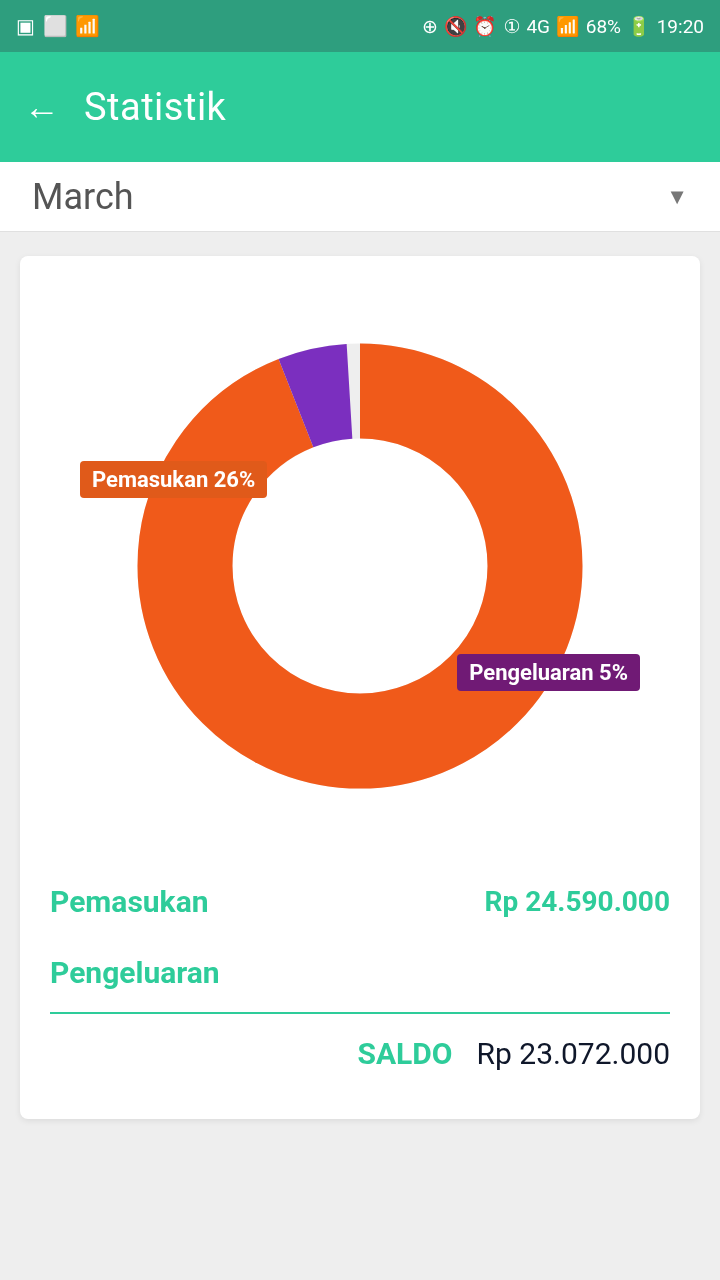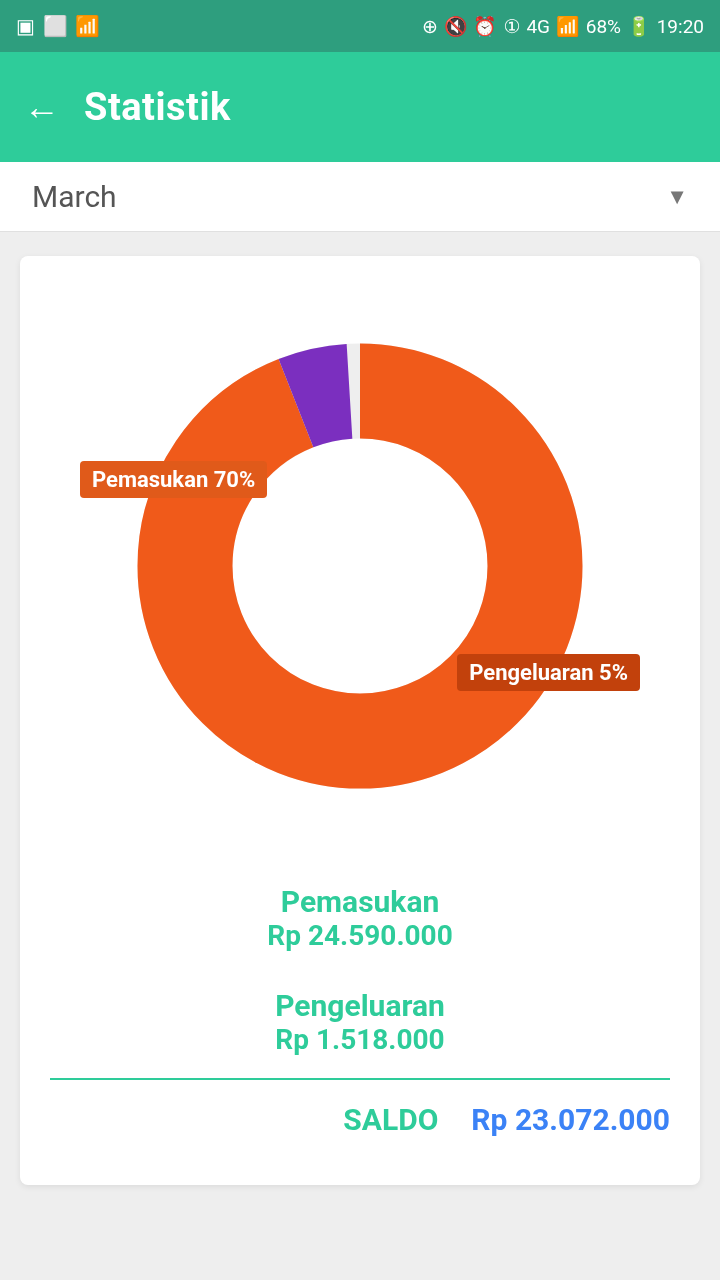"Statistik" .toolbar-title { font-weight: bold -> normal }
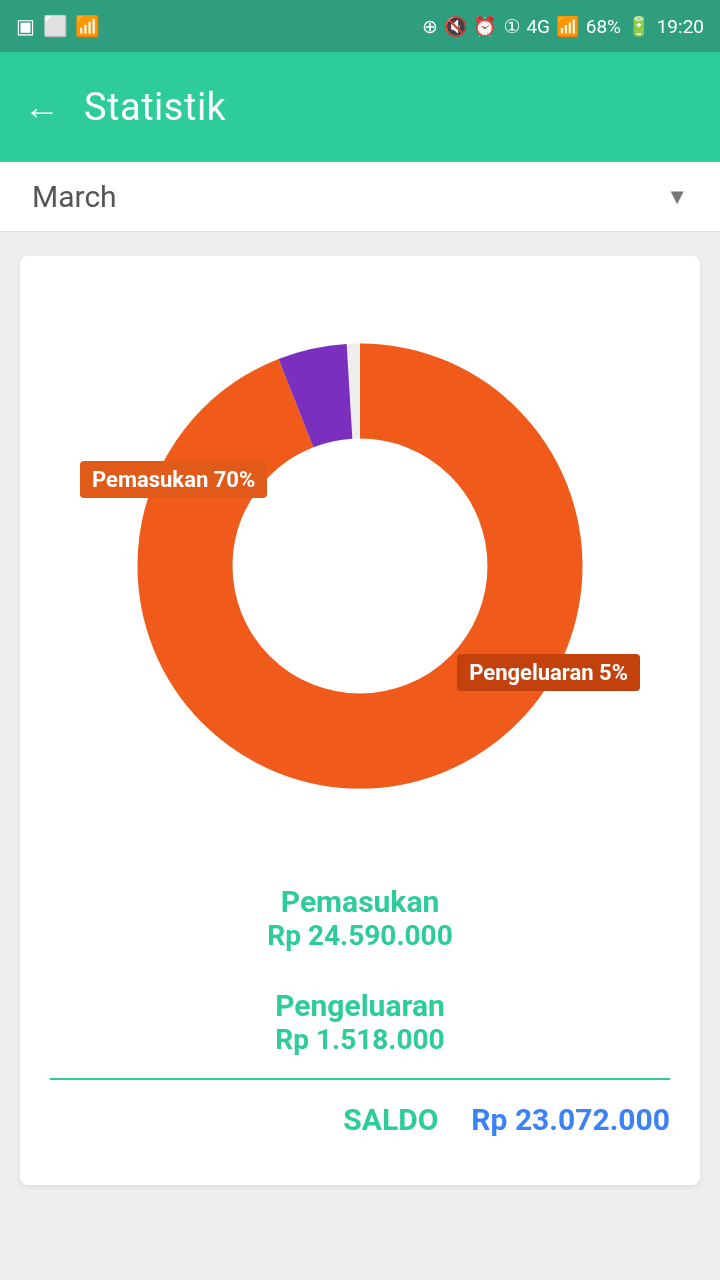"March" .month-label { font-size: 30px -> 36px }
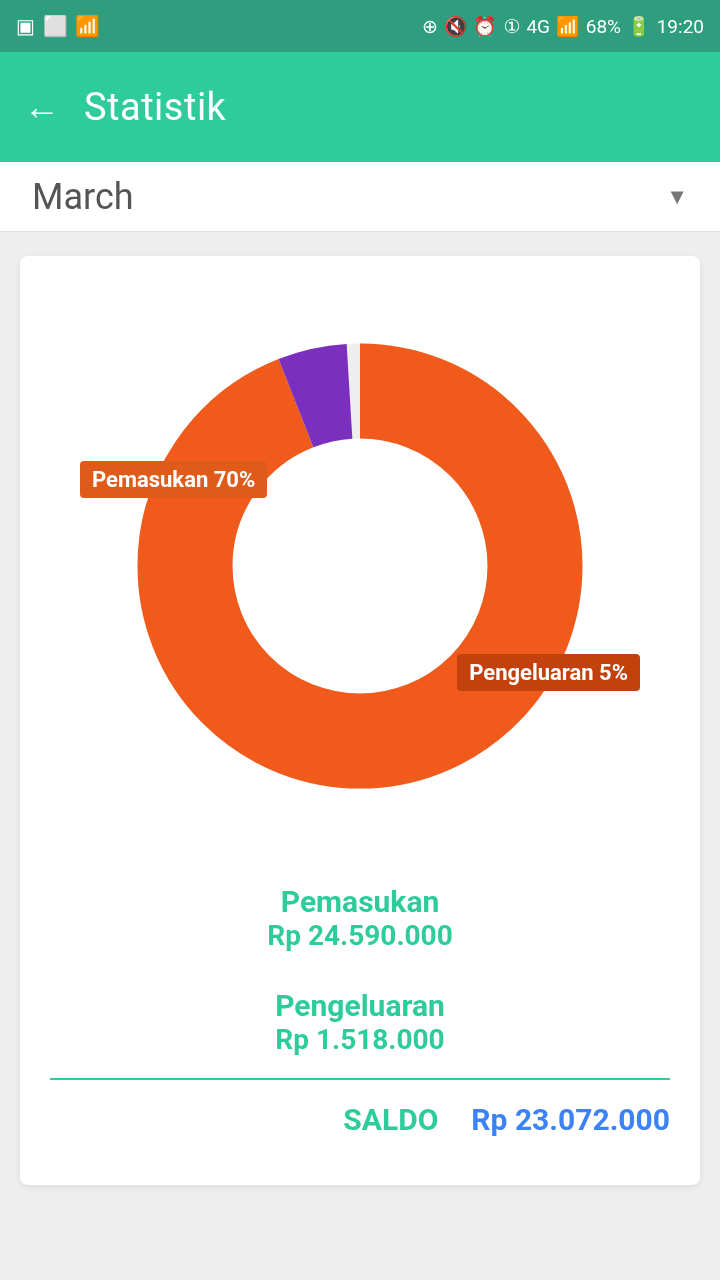"Pemasukan 70%" div.chart-label { text: 70% -> 26% }
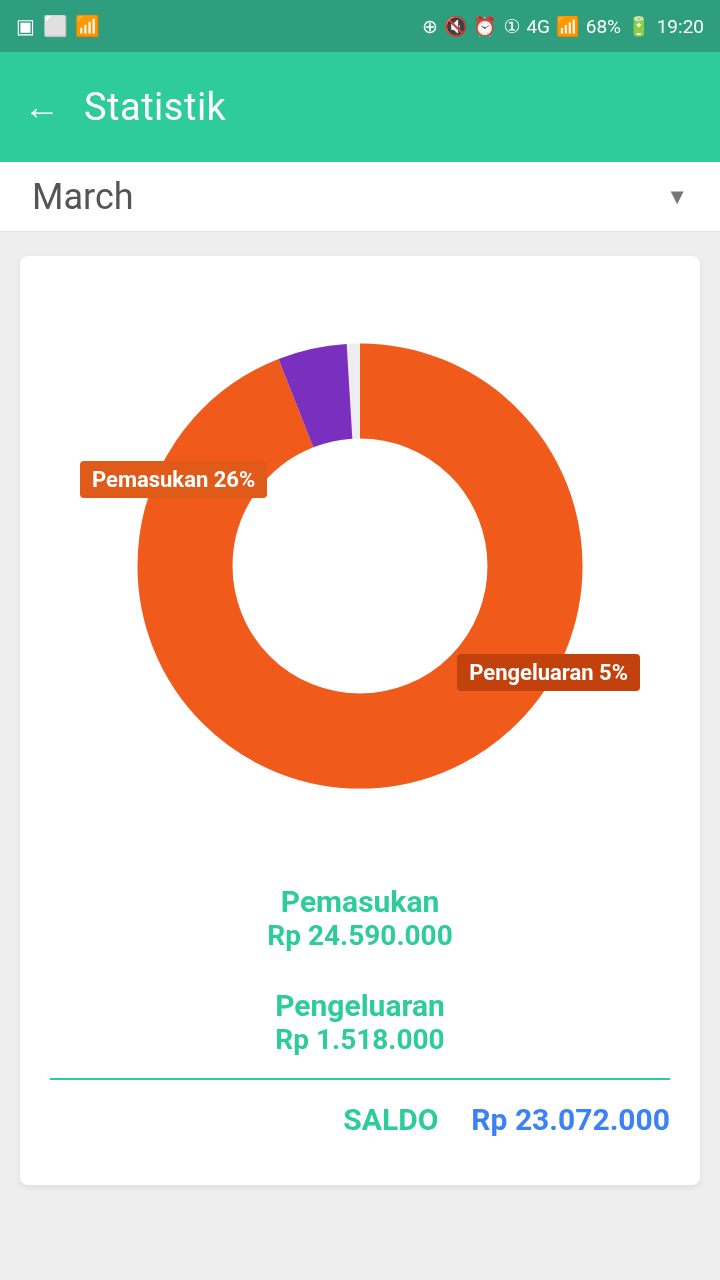"Pengeluaran 5%" .chart-label-pengeluaran { background: #c2410c -> #701a75 }
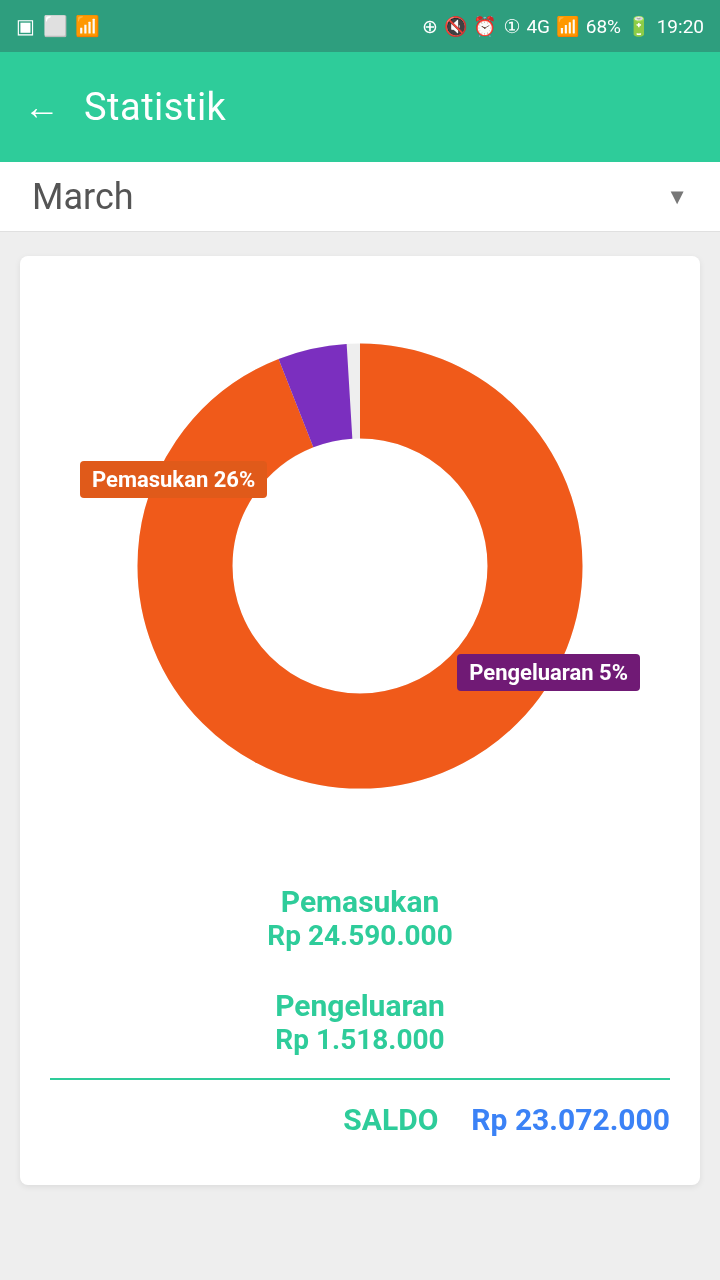"Pemasukan" .summary-row { flex-direction: column -> none }
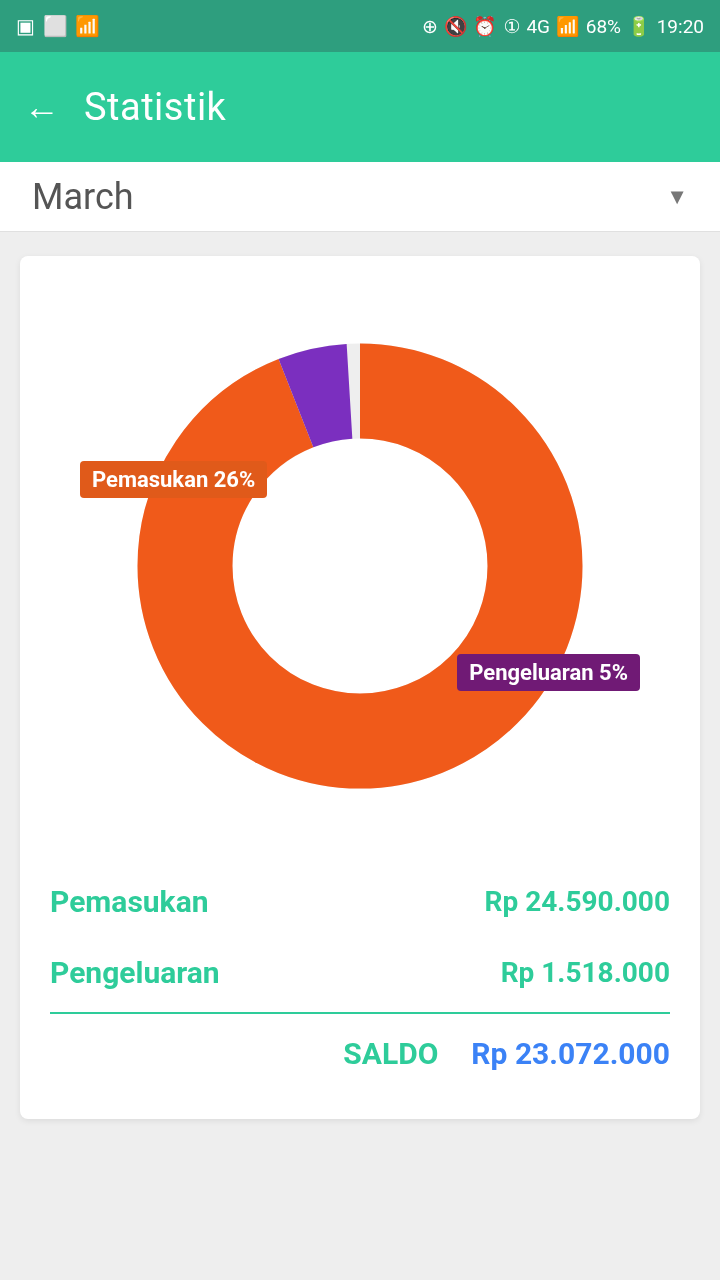"Rp 1.518.000" span.summary-value { html: <span>Rp 1.518.000</span> -> none }
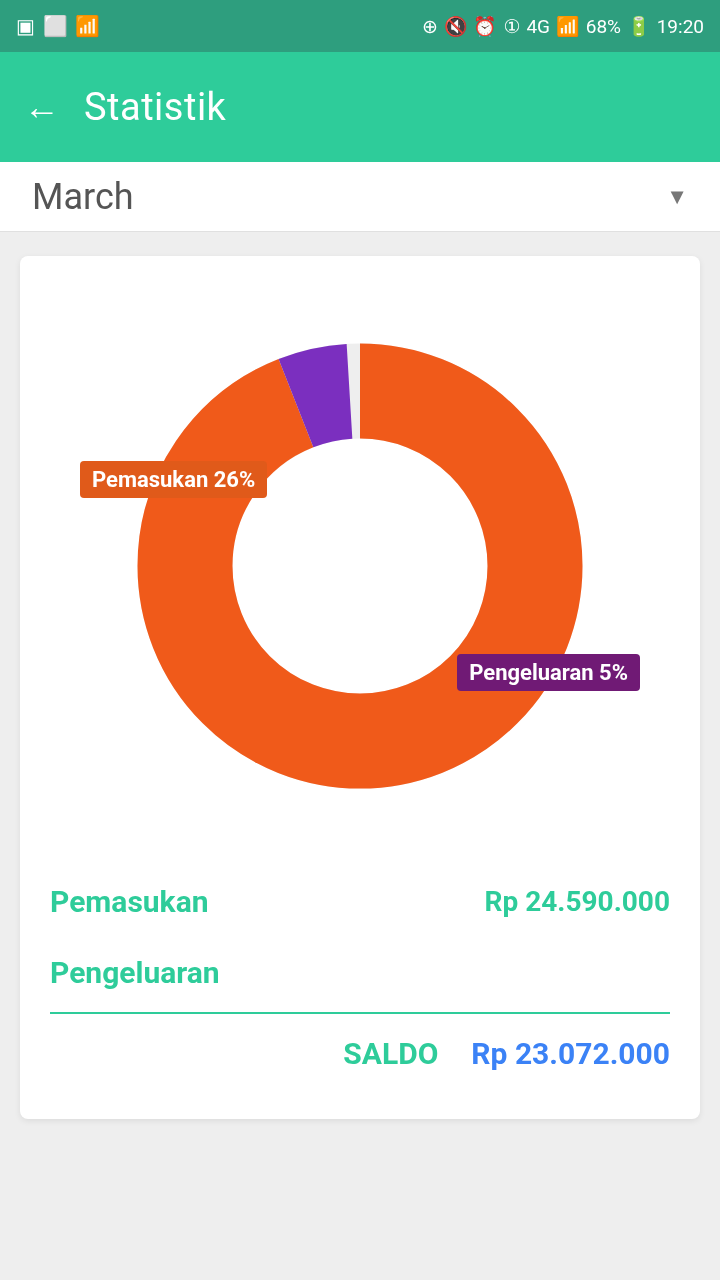"SALDO" .saldo-row { gap: 33px -> 24px }
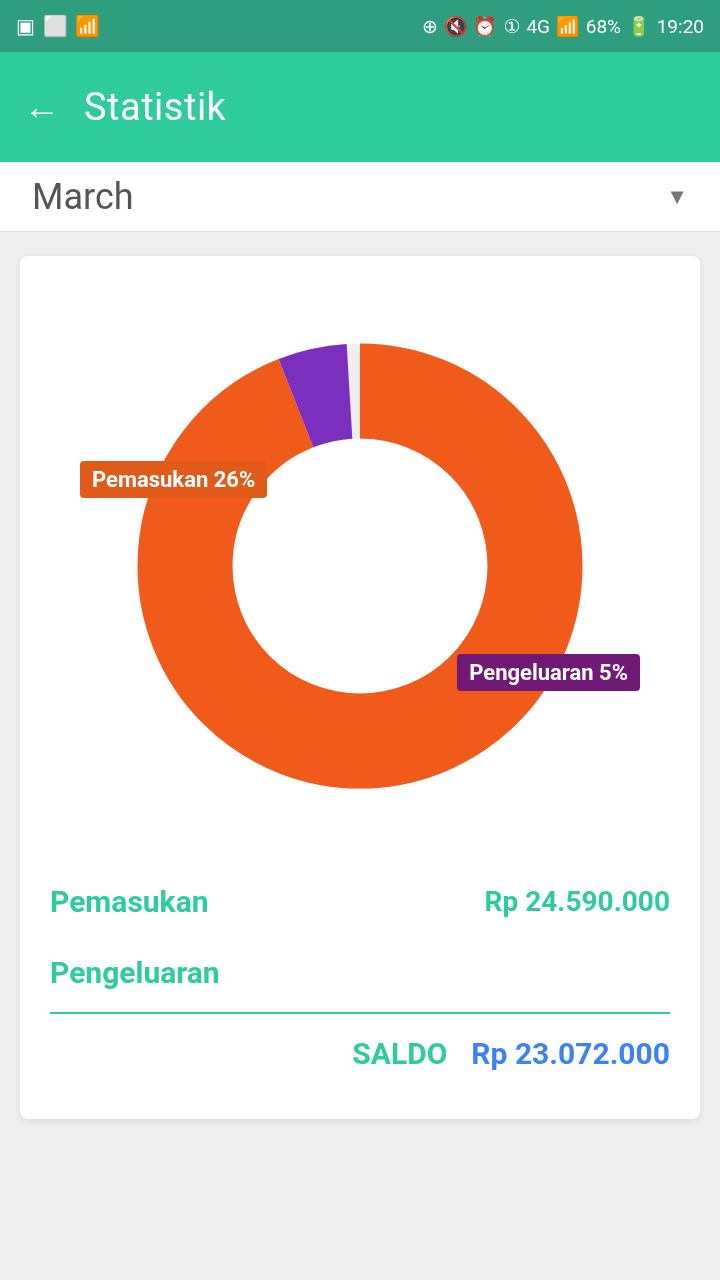"Rp 23.072.000" .saldo-value { color: #3b82f6 -> #0f172a; font-weight: bold -> normal }
